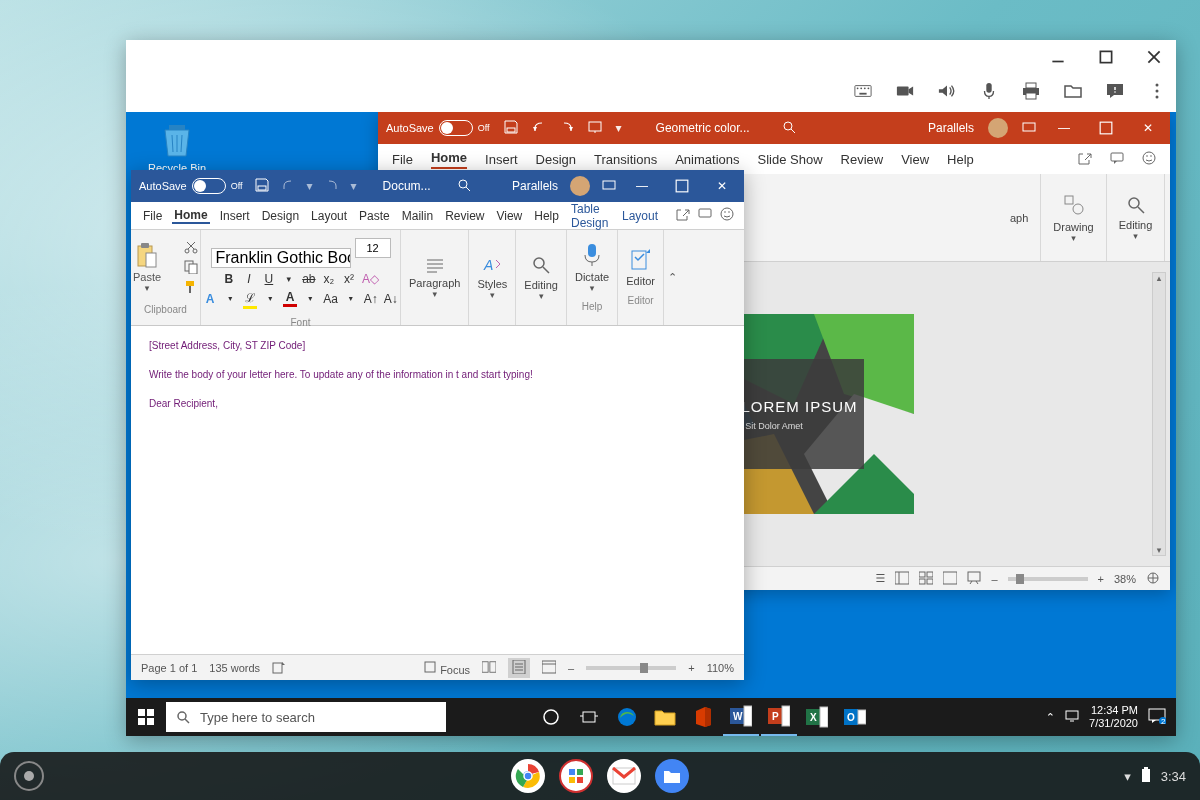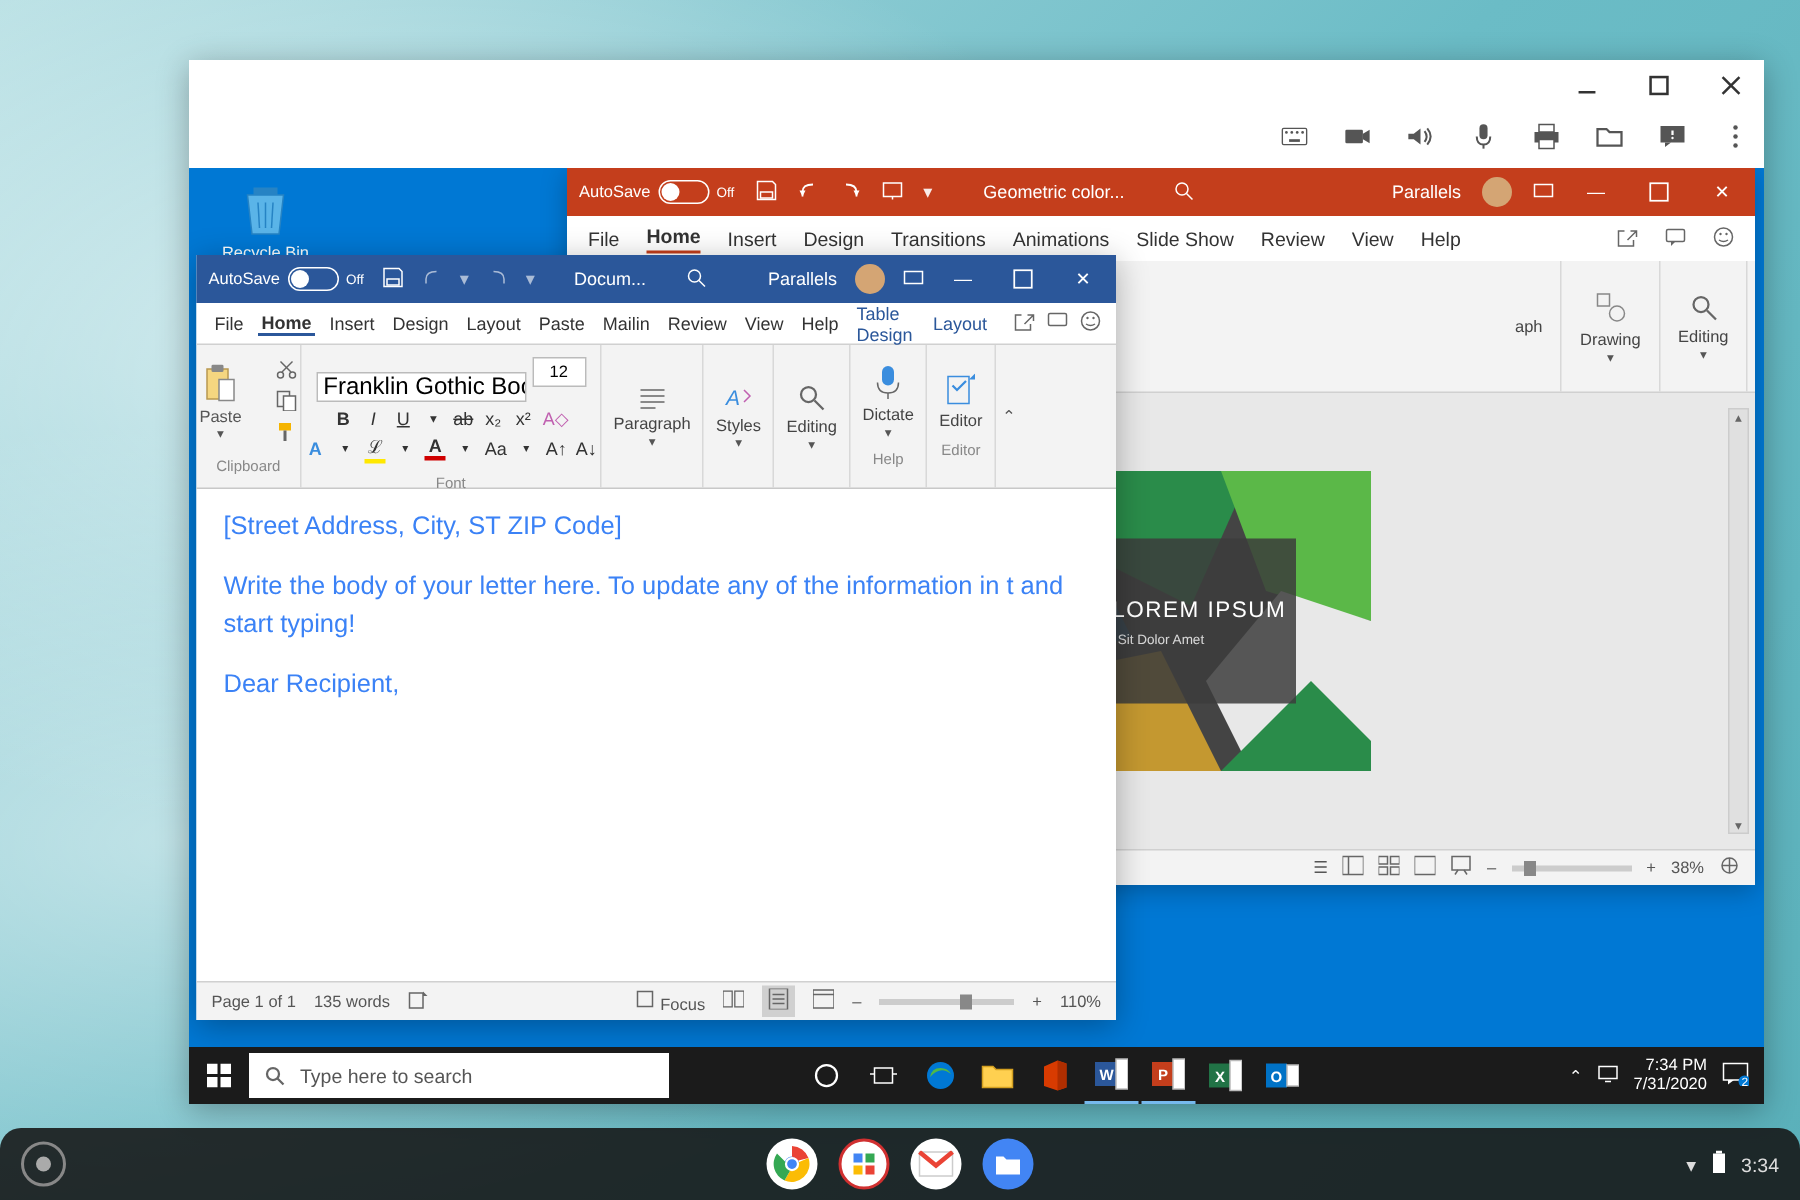"[Street Address, City, ST ZIP" .word-body { color: #3b82f6 -> #701a75; font-size: 17px -> 10px }
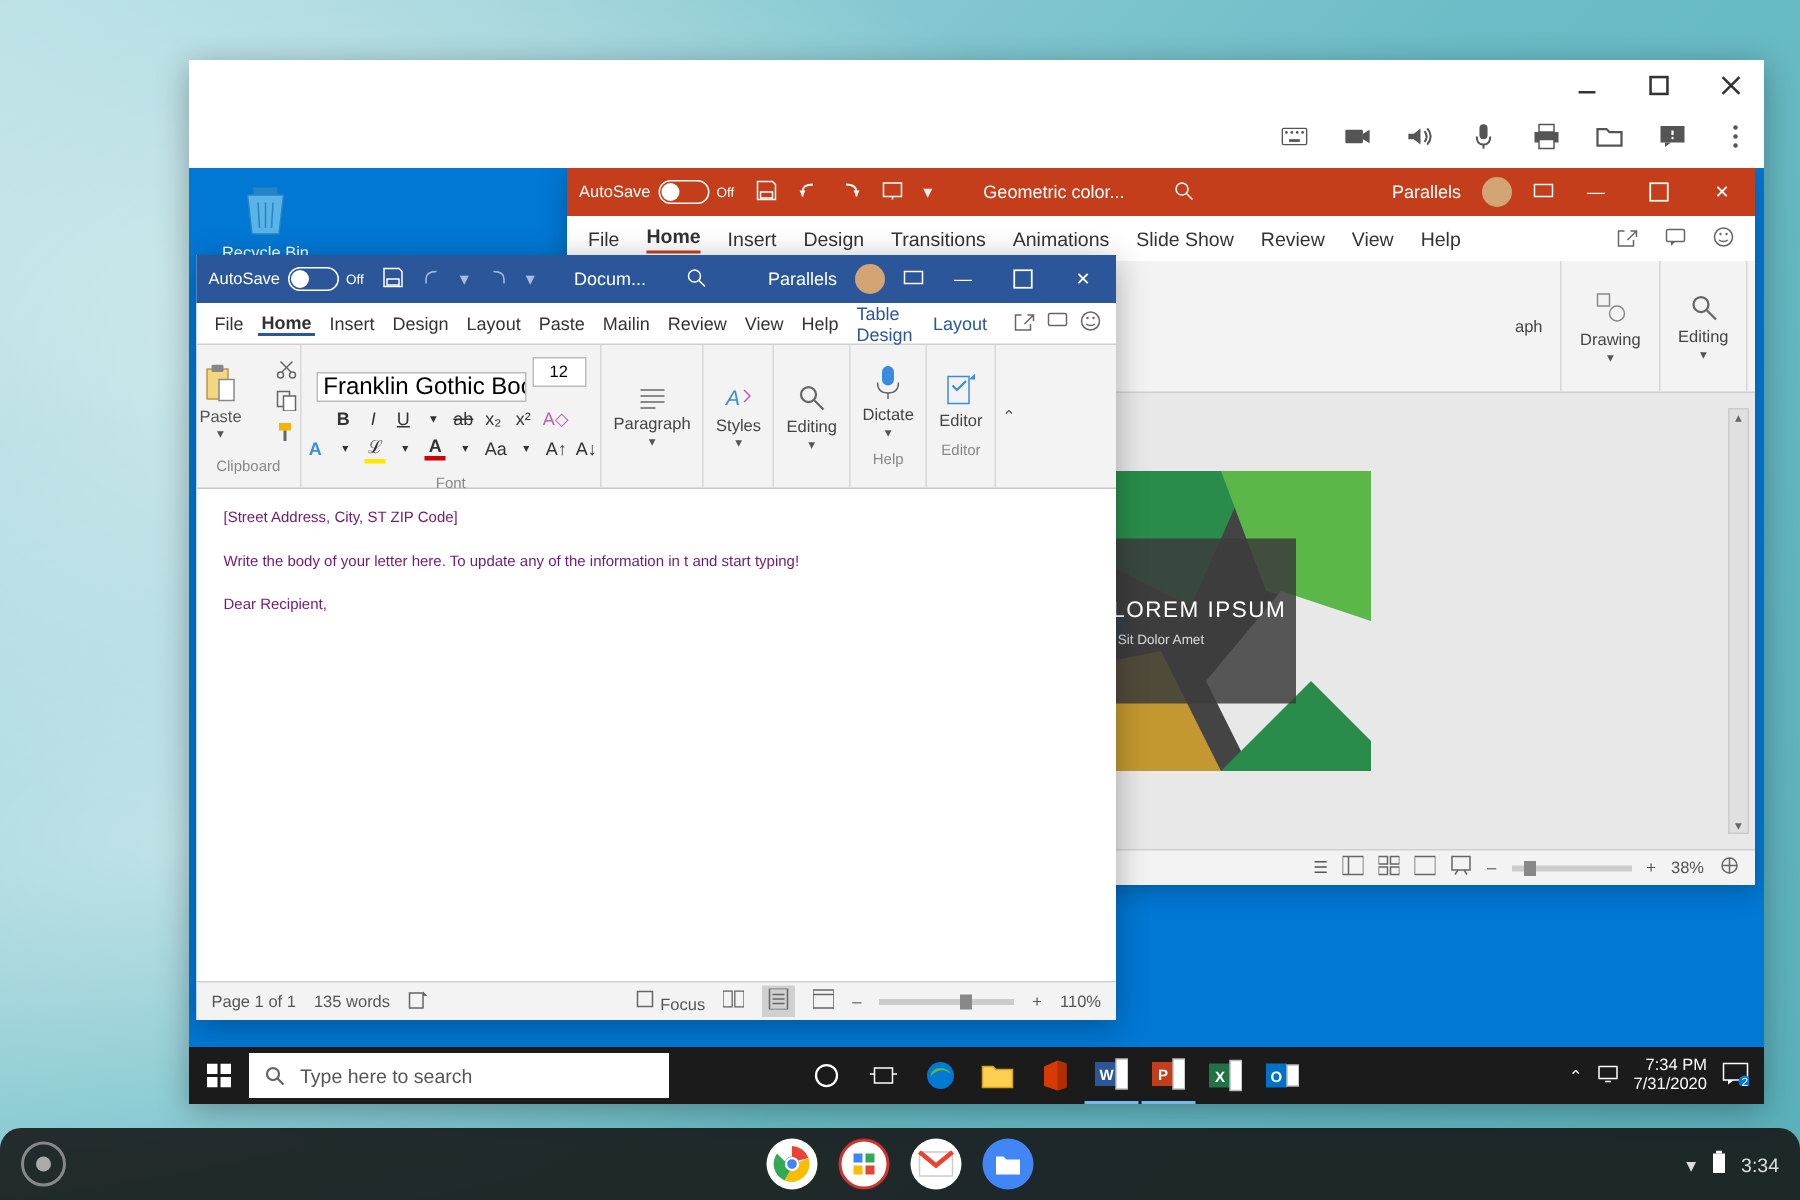"7:34 PM" div { text: 7:34 -> 12:34 }
